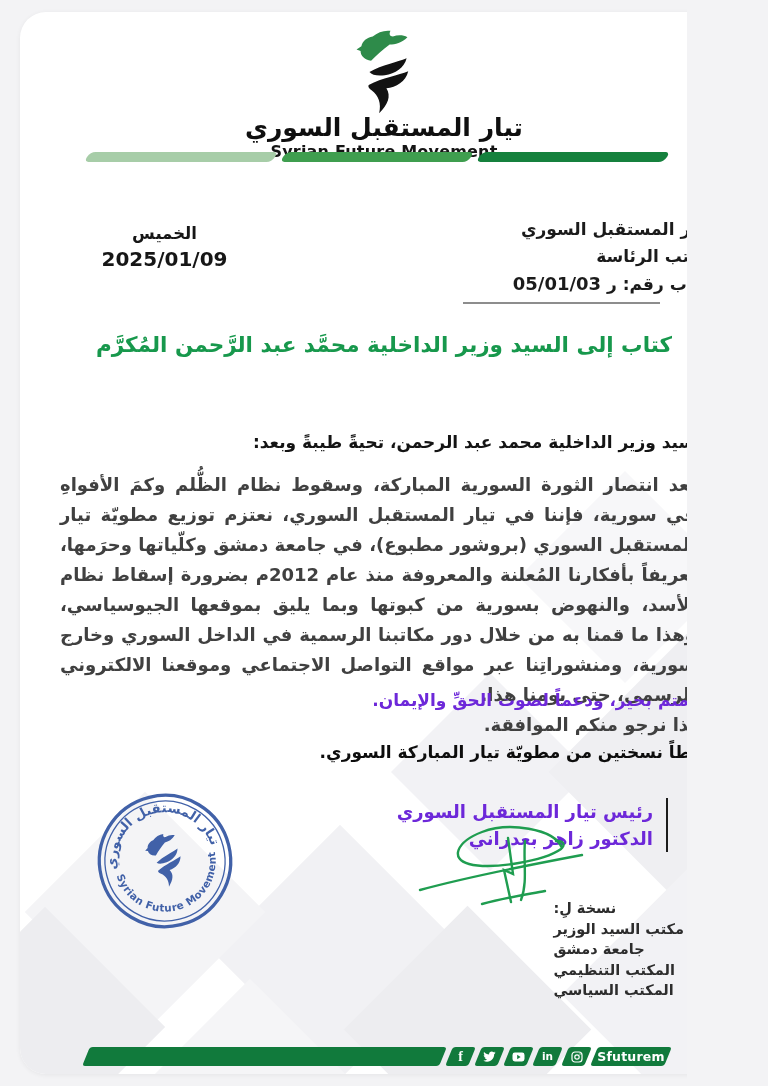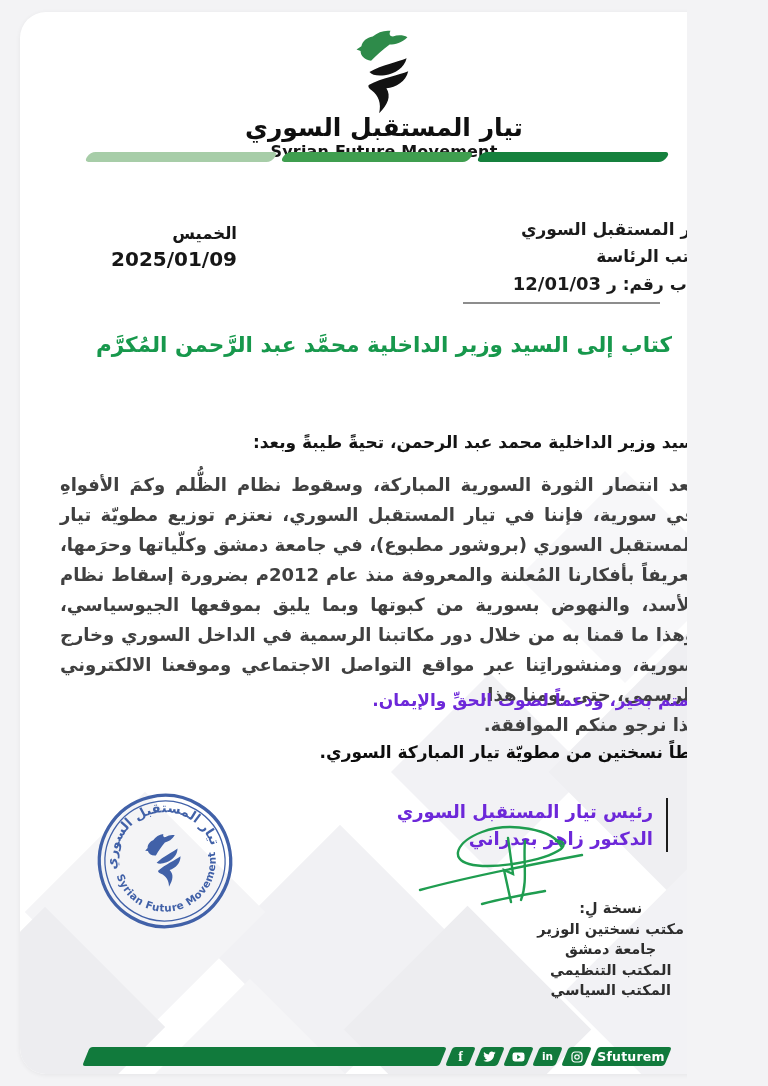"الخميس" .meta-left { text-align: right -> center }
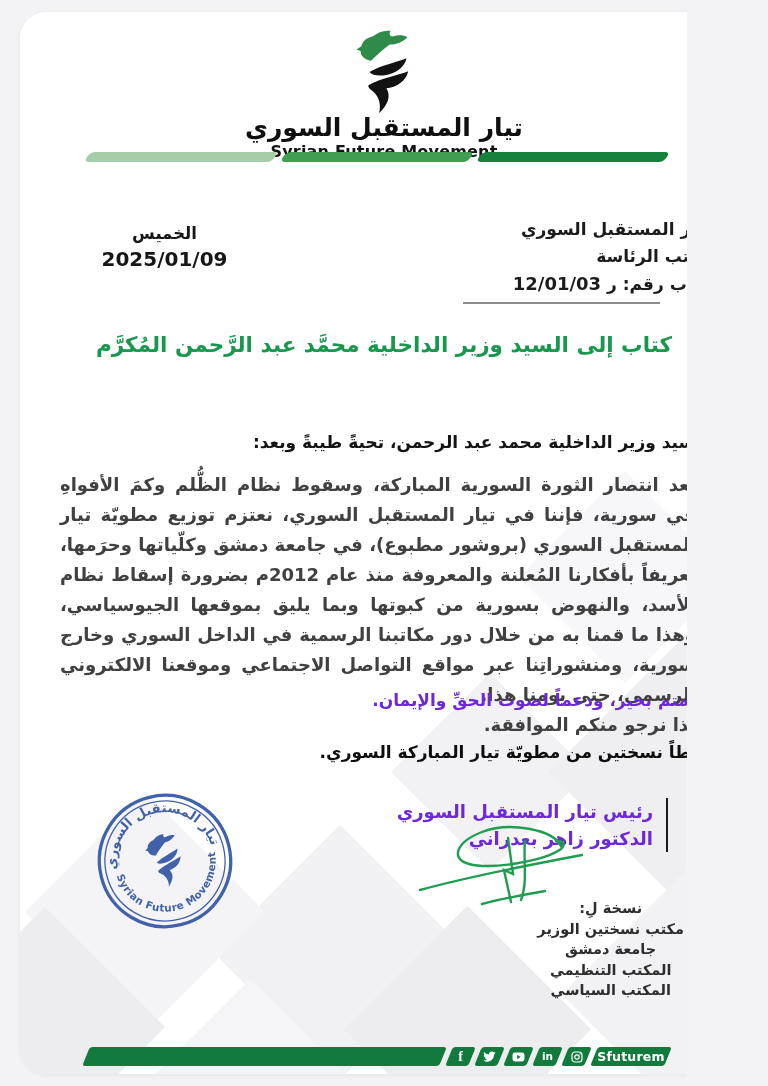"12/01/03" span.meta-number { text: 12/01/03 -> 05/01/03 }
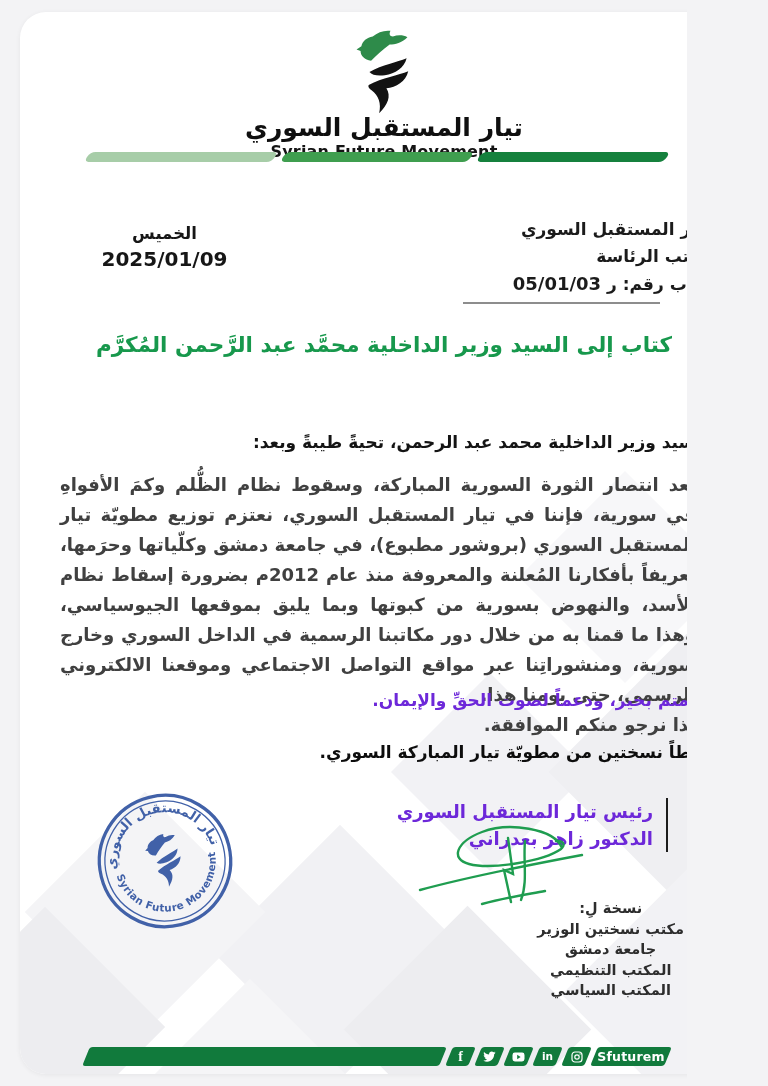"نسخة لِ:" .copies { text-align: center -> left }
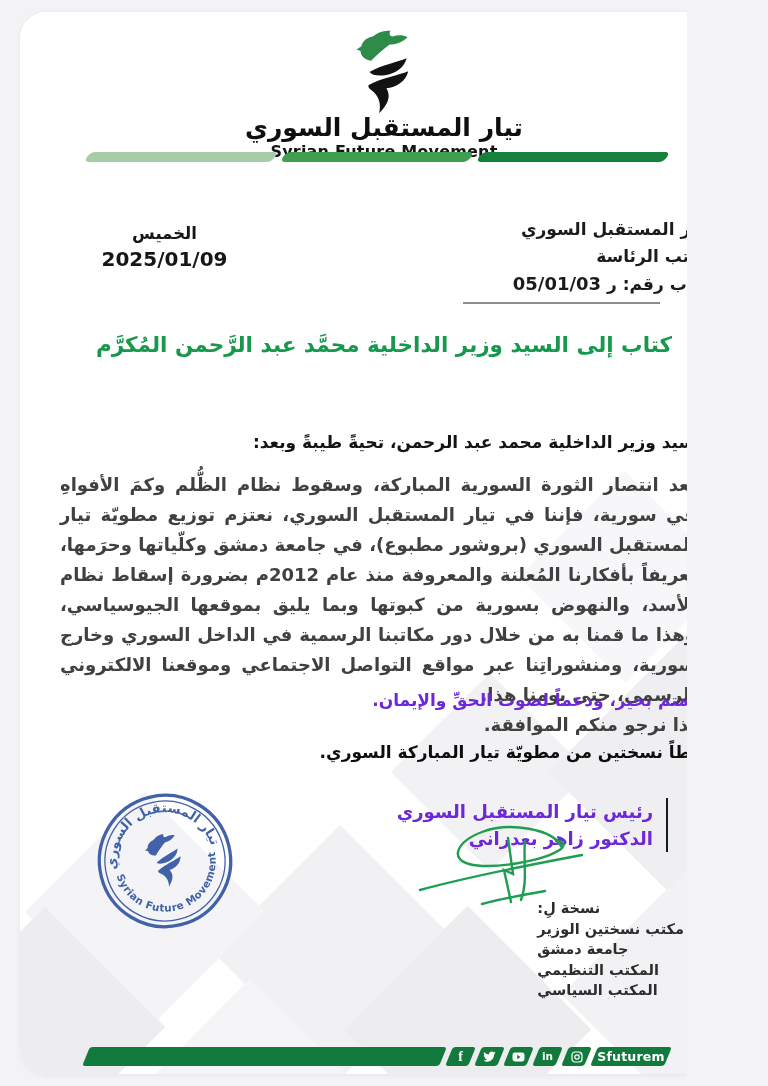"مكتب نسختين الوزير" div { text: نسختين -> السيد }
